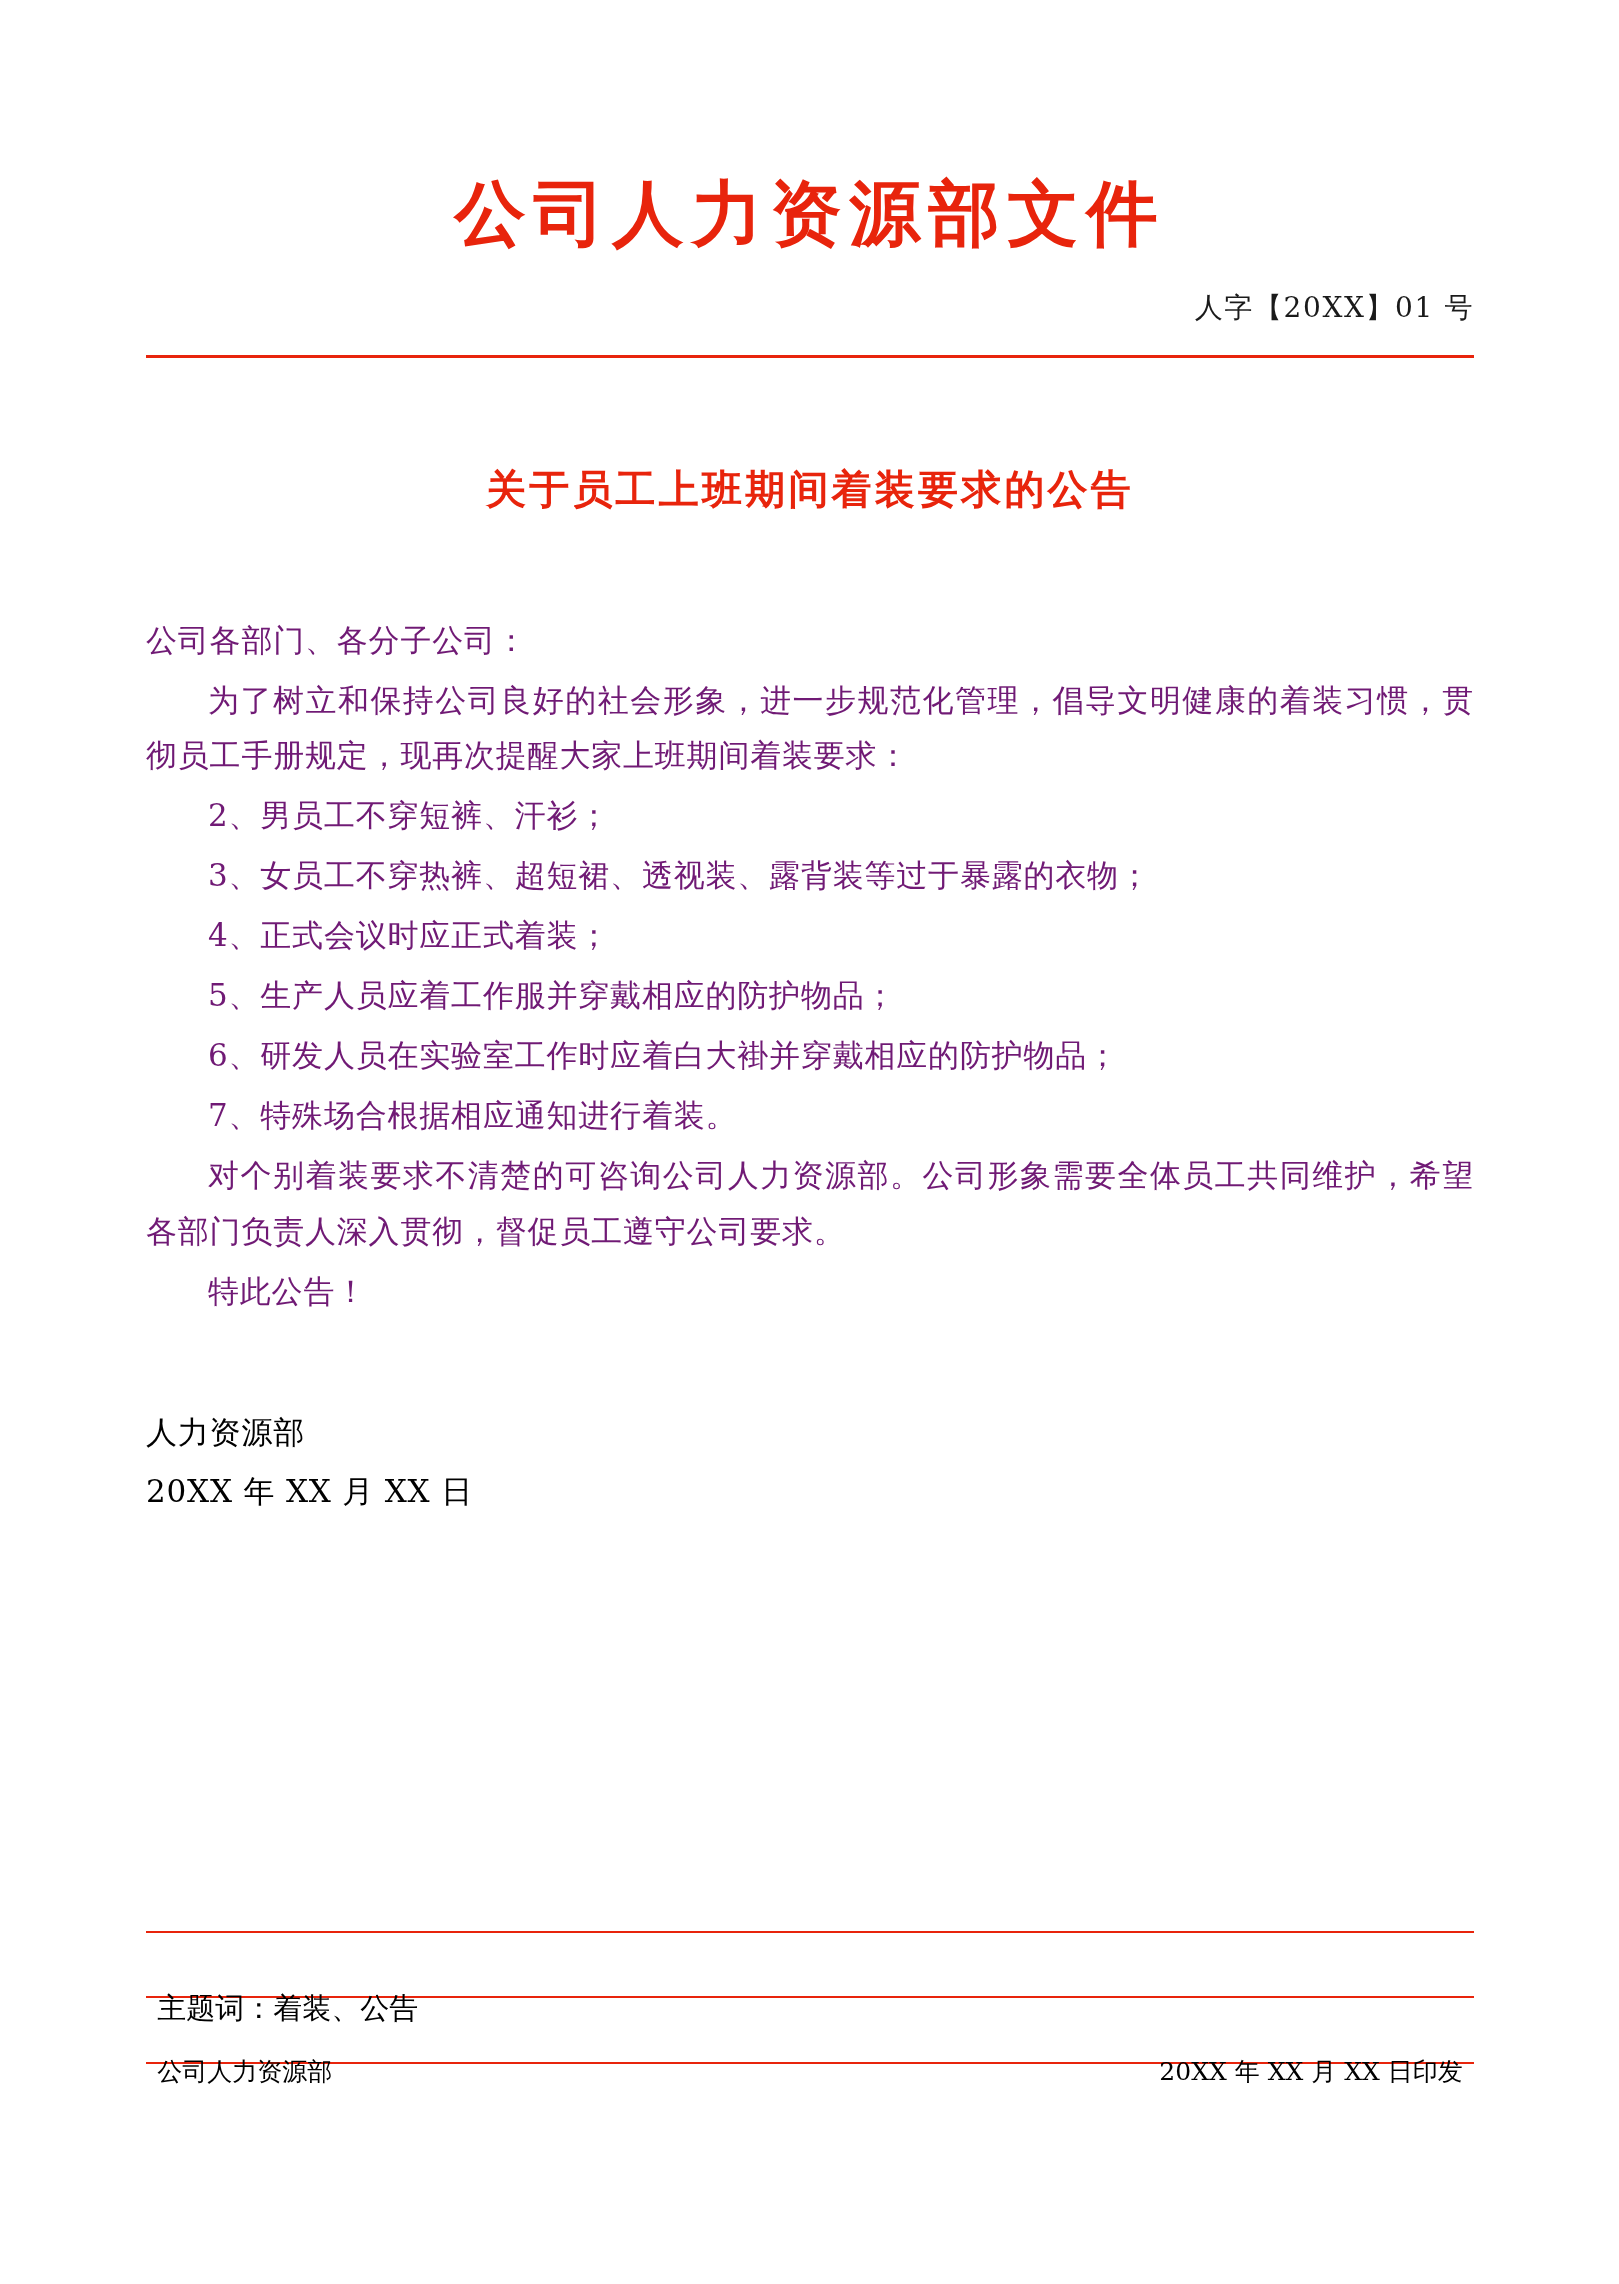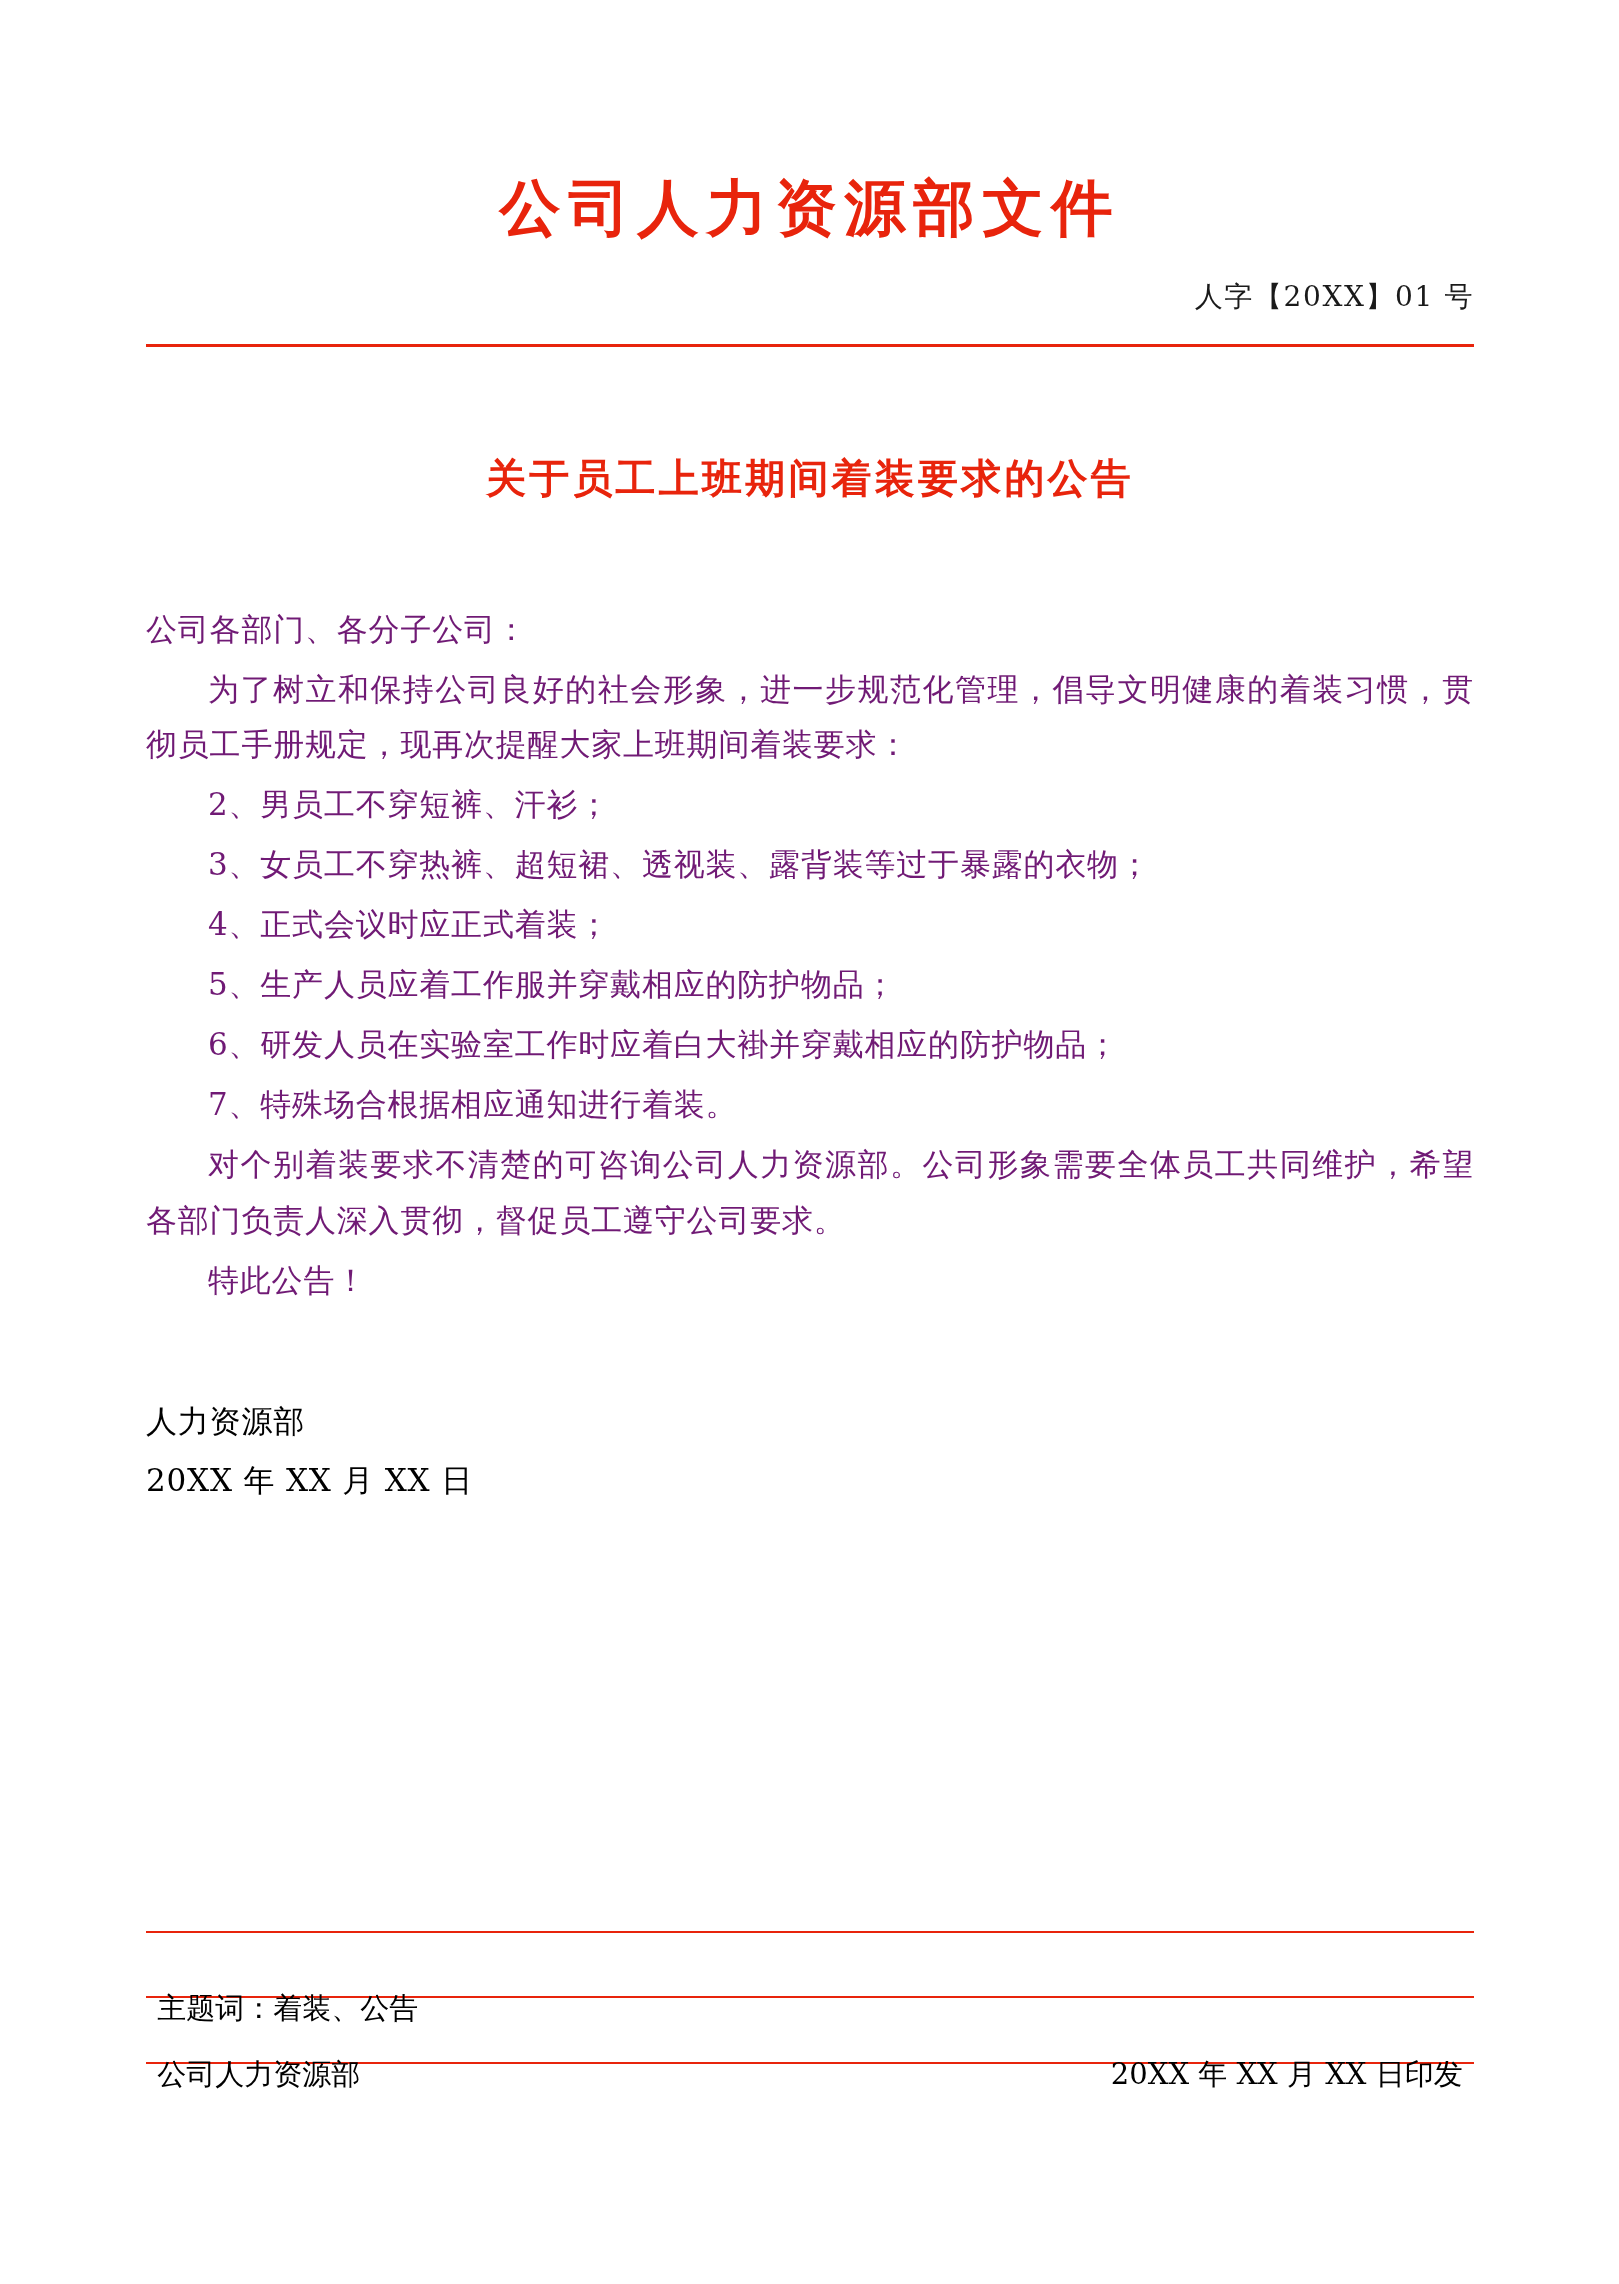"公司人力资源部文件" .masthead-title { font-size: 61px -> 71px }
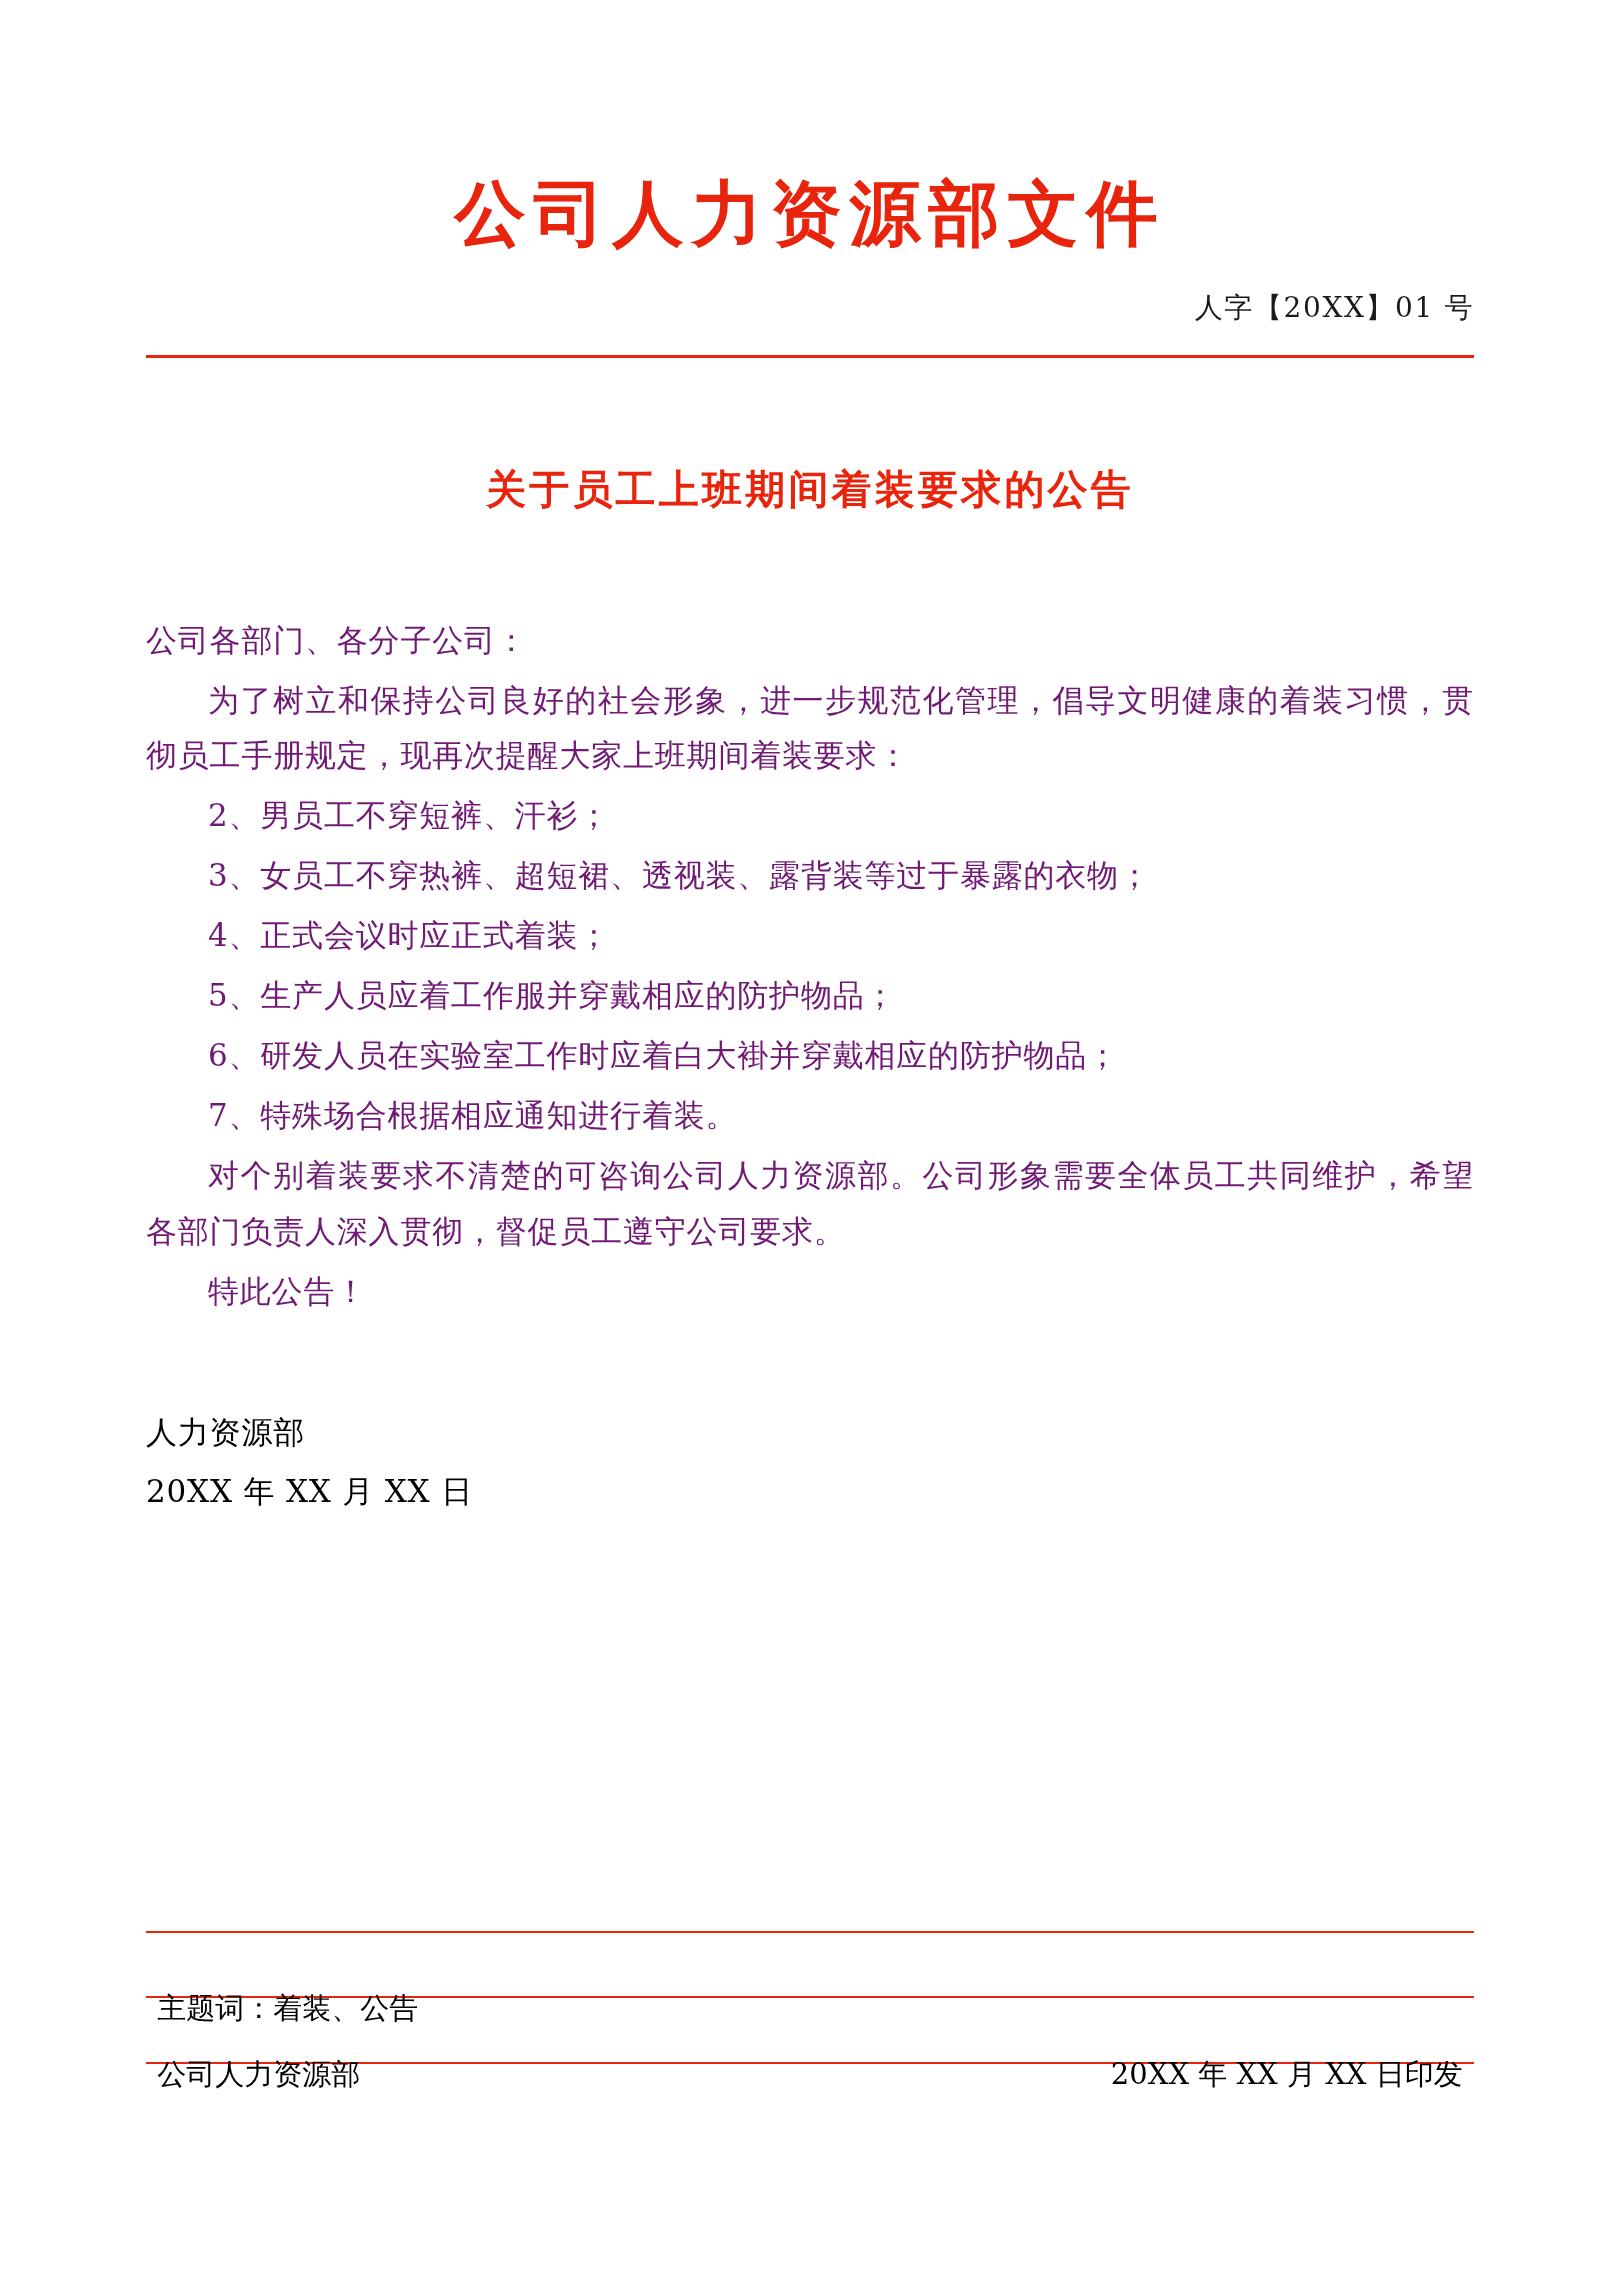"公司人力资源部" .footer-row-2 { font-size: 29px -> 25px }
